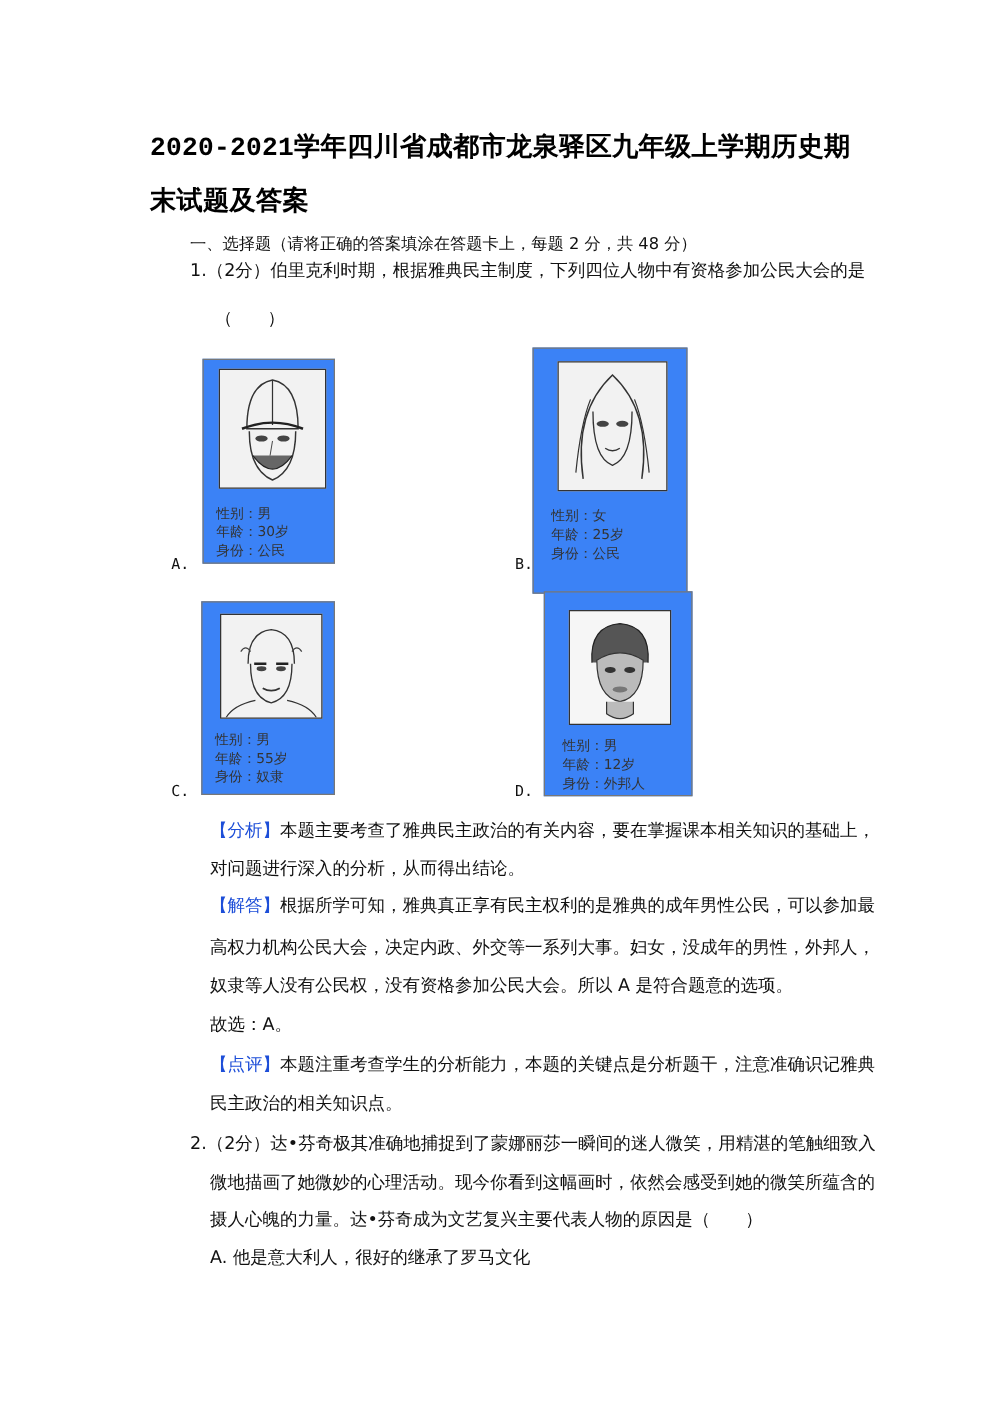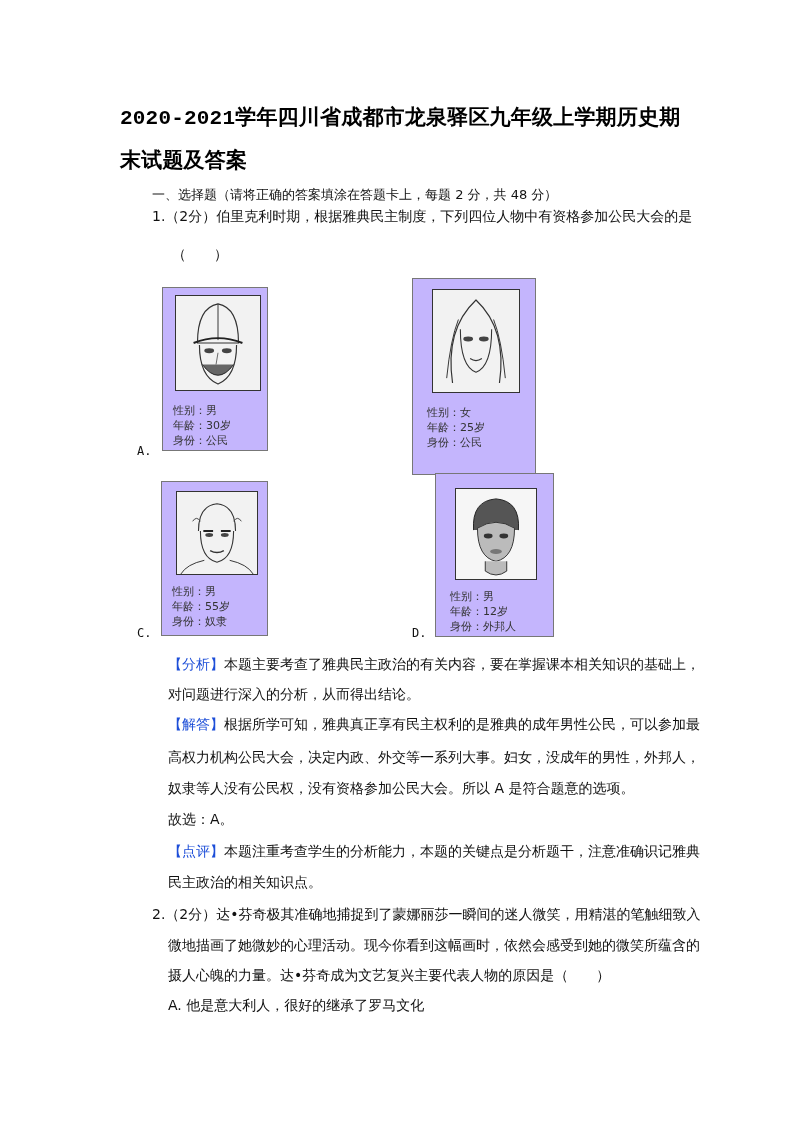"性别：男" .card { background: #c4b5fd -> #3b82f6 }
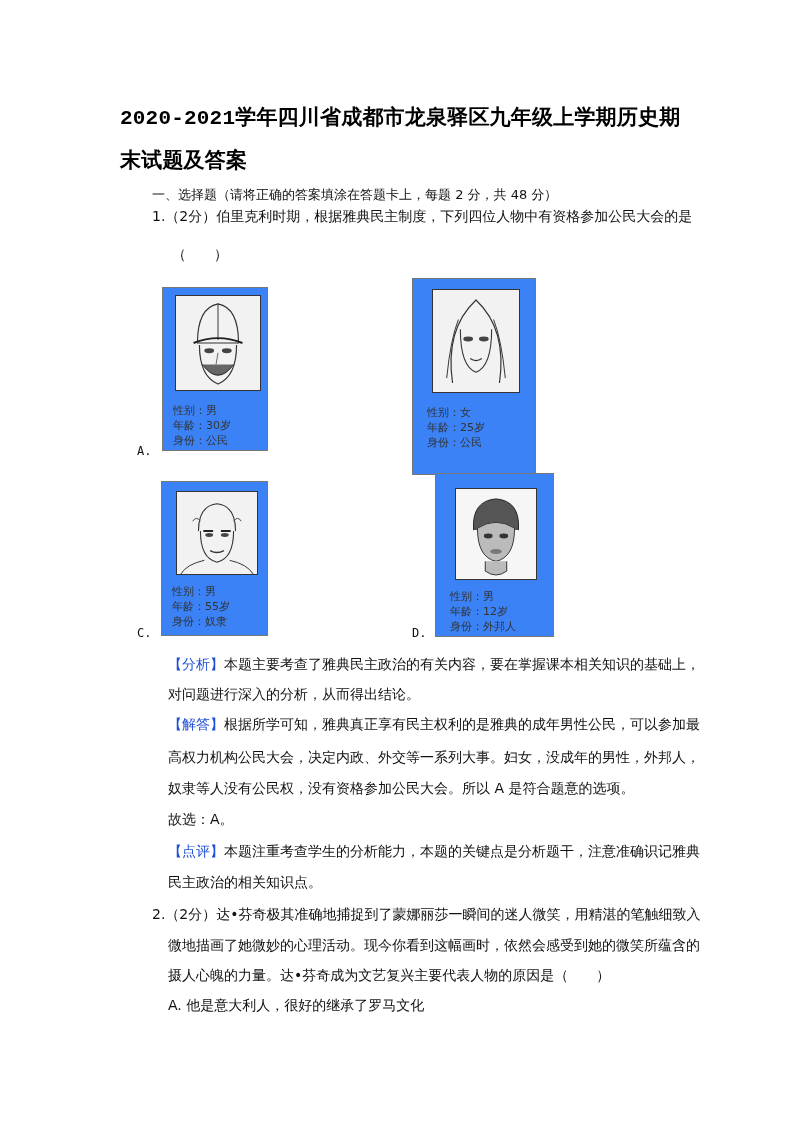"性别：女" div.card { left: 412px -> 426px }
